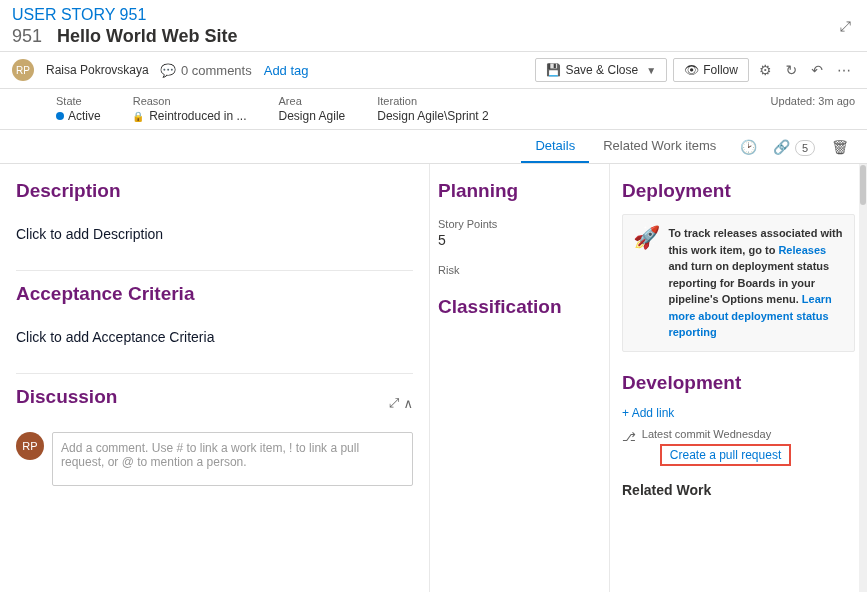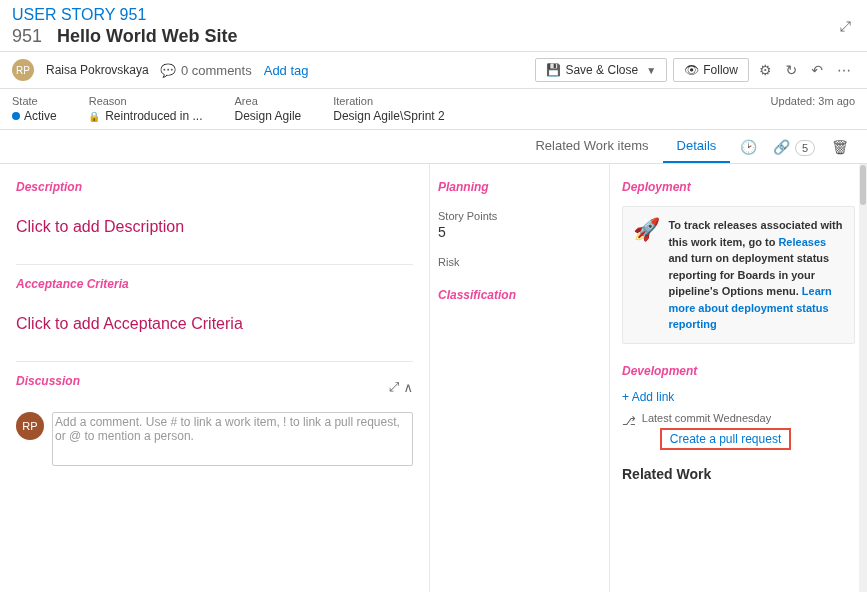"State" .meta-section { margin-left: none -> 44px }
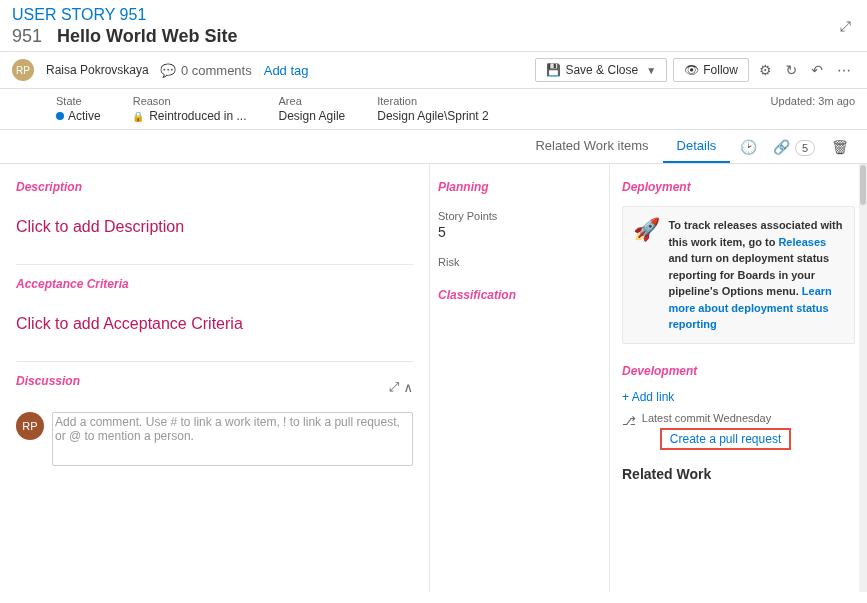"Related Work items" div.tab { order: before "Details" -> after "Details" }
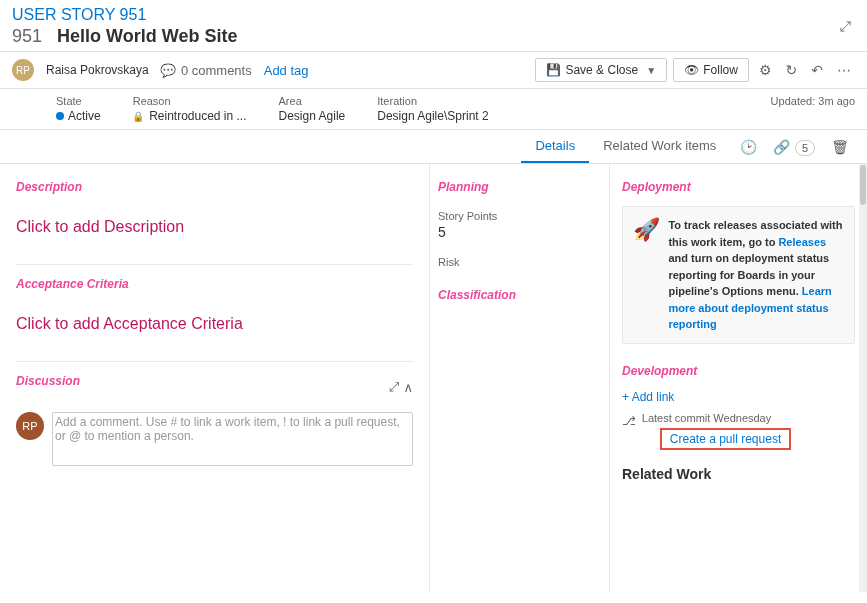"Description" .section-title { color: #ec4899 -> #701a75; font-size: 12px -> 19px; font-style: italic -> none }
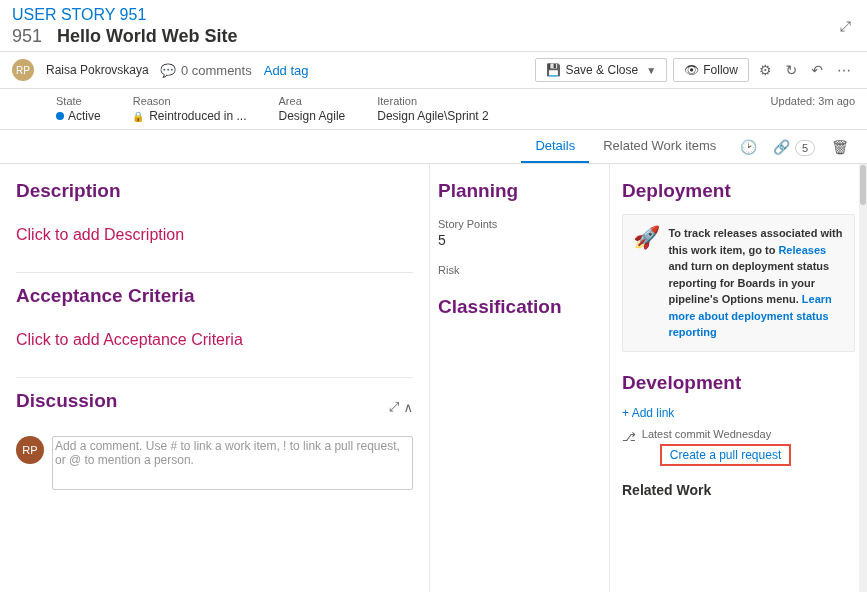"Click to add Description" .click-to-add { color: #be185d -> #0f172a; font-size: 16px -> 14px }
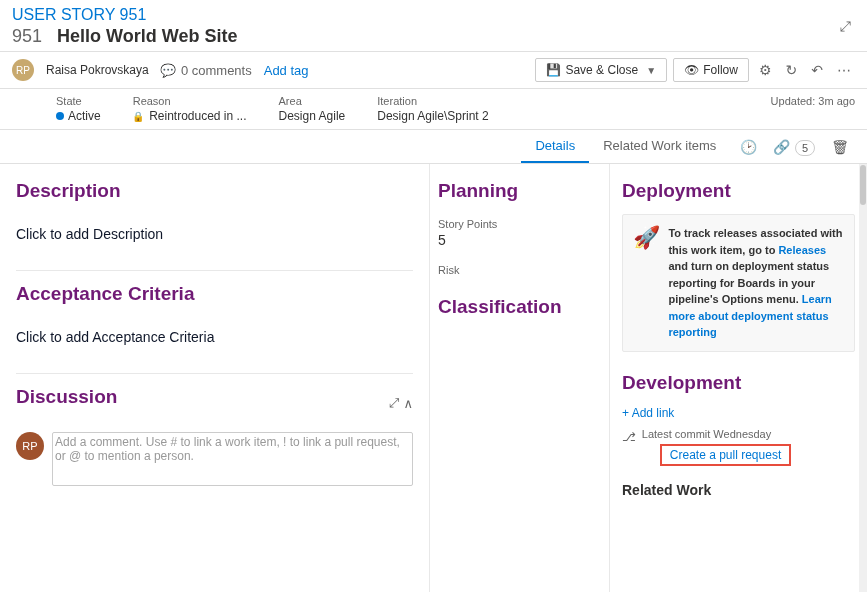"Add a comment. Use #" .comment-input-box { padding: 2px -> 8px }
